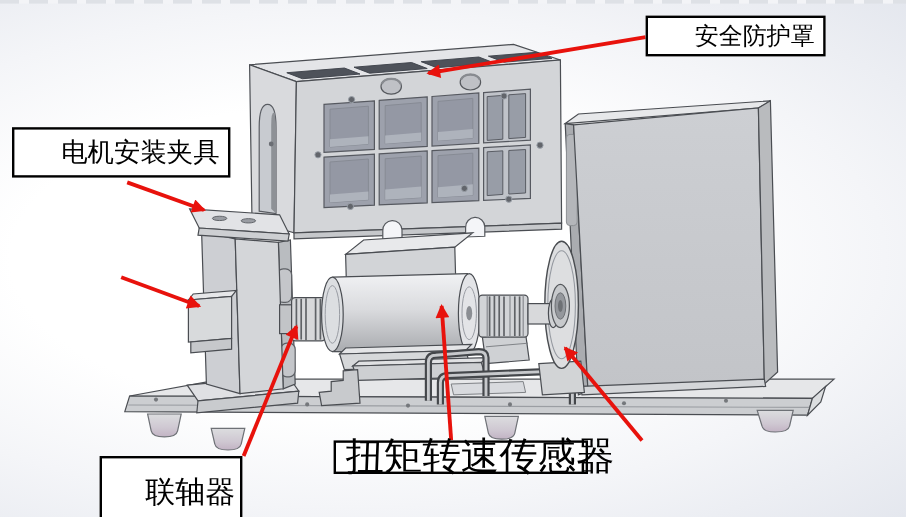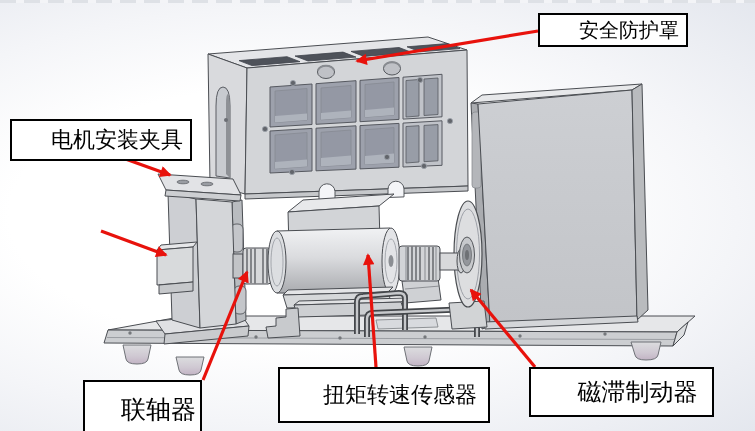"电机安装夹具" #label-fixture { top: 119px -> 106px }
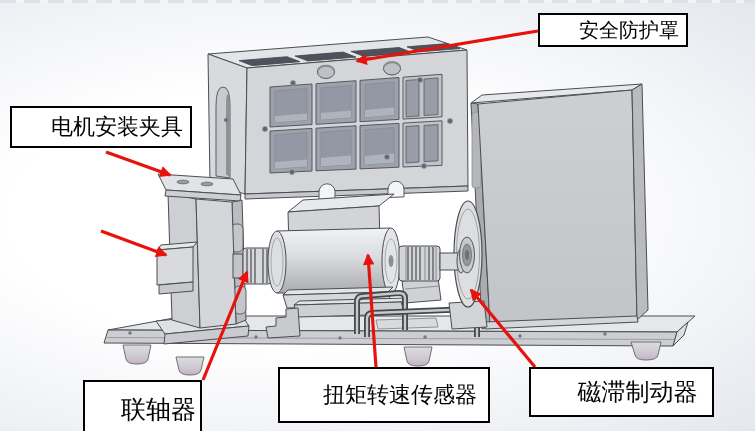"扭矩转速传感器" #label-sensor { font-size: 22px -> 32px; height: 56px -> 28px }
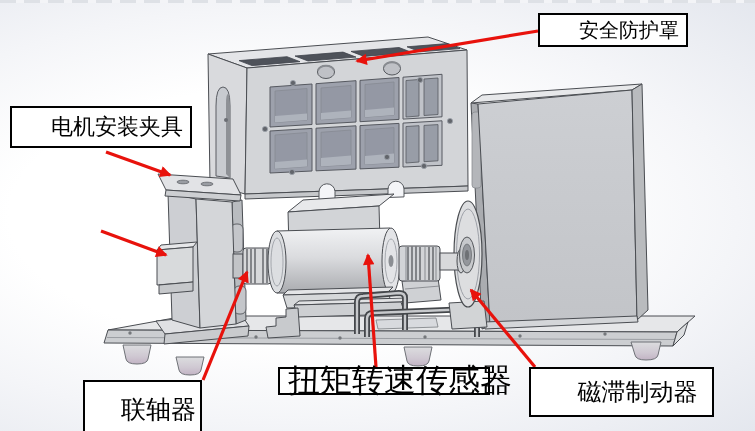"磁滞制动器" div.label { html: <div>磁滞制动器</div> -> none }
